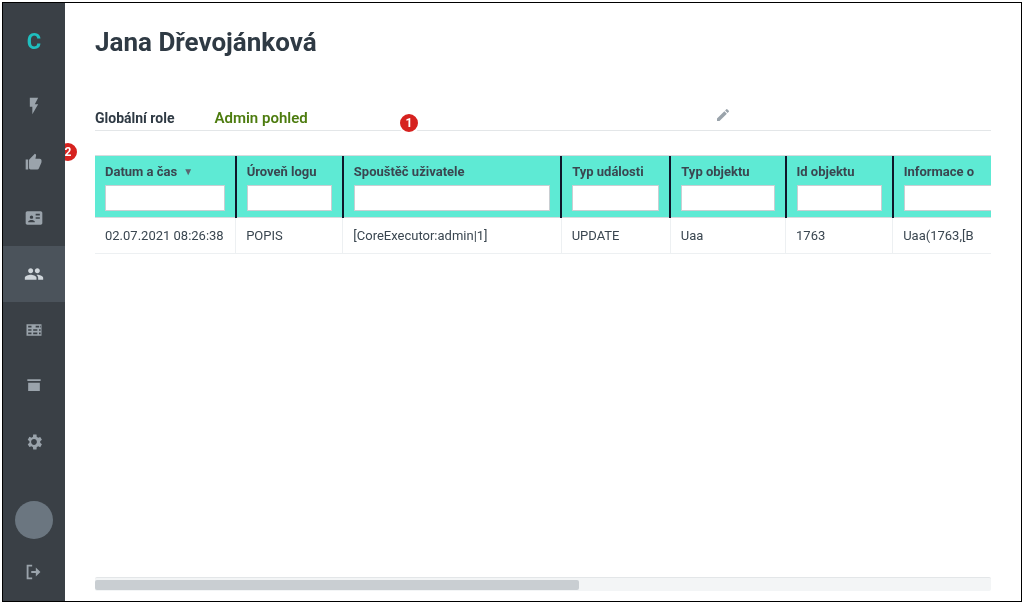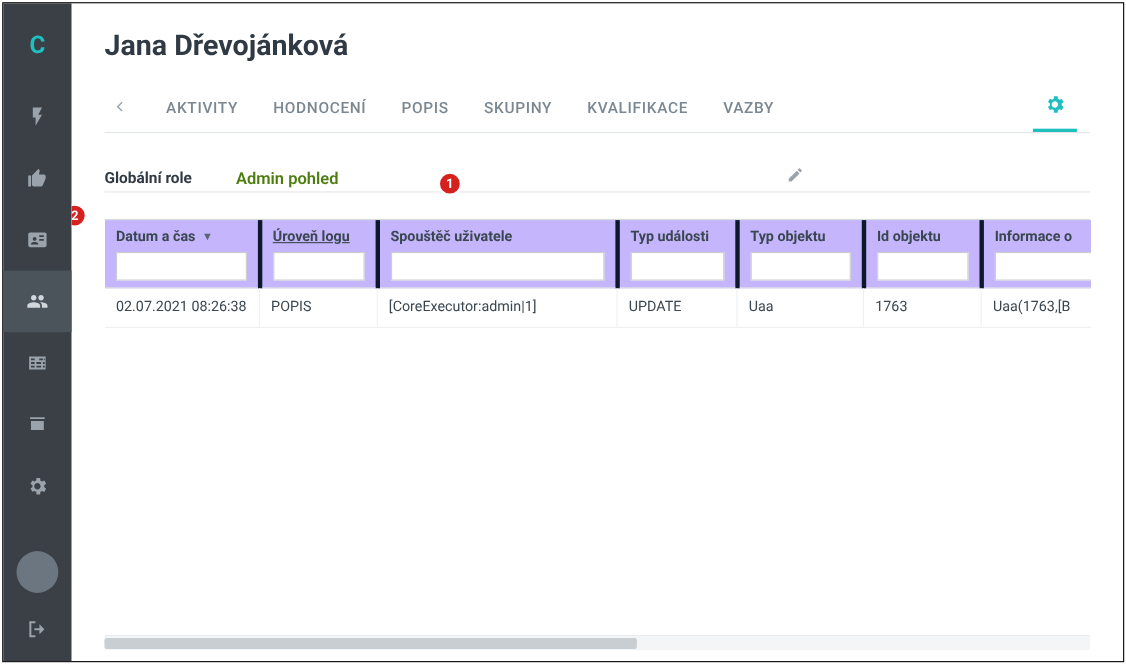"AKTIVITY" div.tabs { html: <div> <div> <svg> <polyline></polyline> </svg> </div> <div>AKTIVITY</div> <div>HODNOCENÍ</div> <div>POPIS</div> <div>SKUPINY</div> <div>KVALIFIKACE</div> <div>VAZBY</div> <div></div> <div> <svg> <path></path> </svg> </div> </div> -> none }
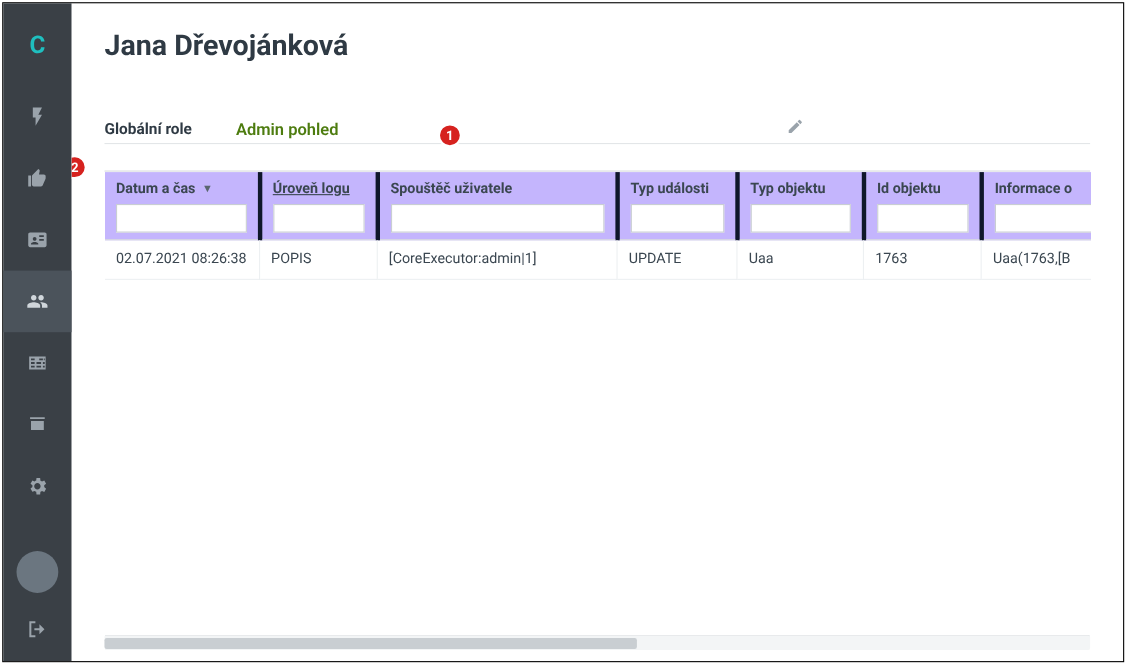"Datum a čas" .table th { background: #c4b5fd -> #5eead4; border-right: 4px solid #0f172a -> 2px solid #0f172a }
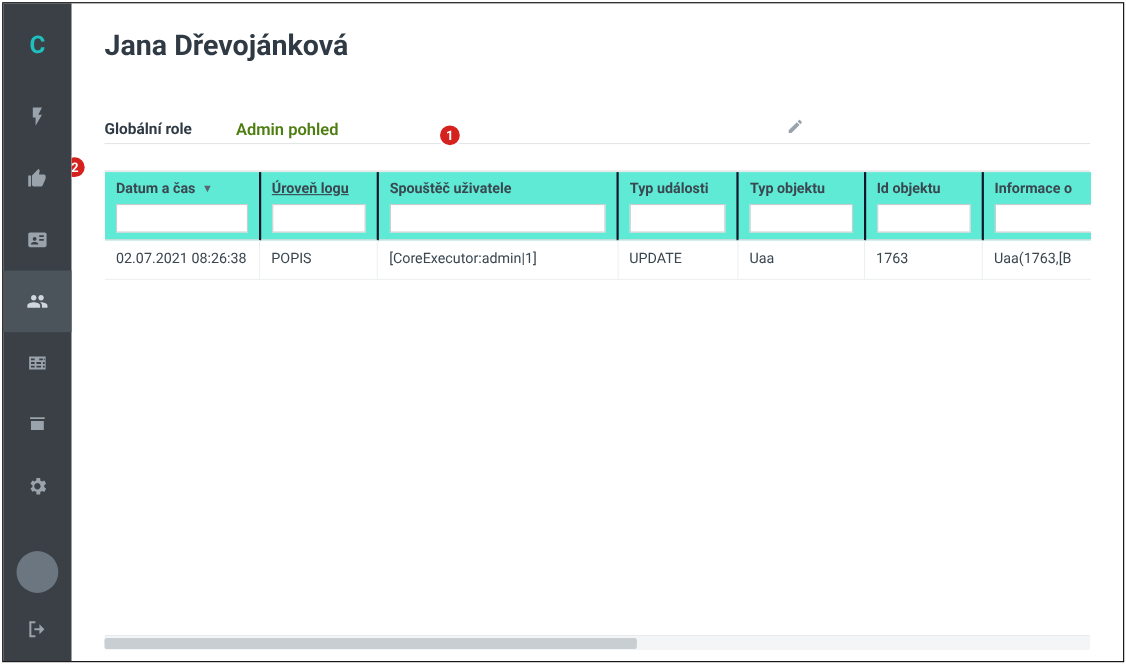"Úroveň logu" .col-level { text-decoration: underline -> none }
